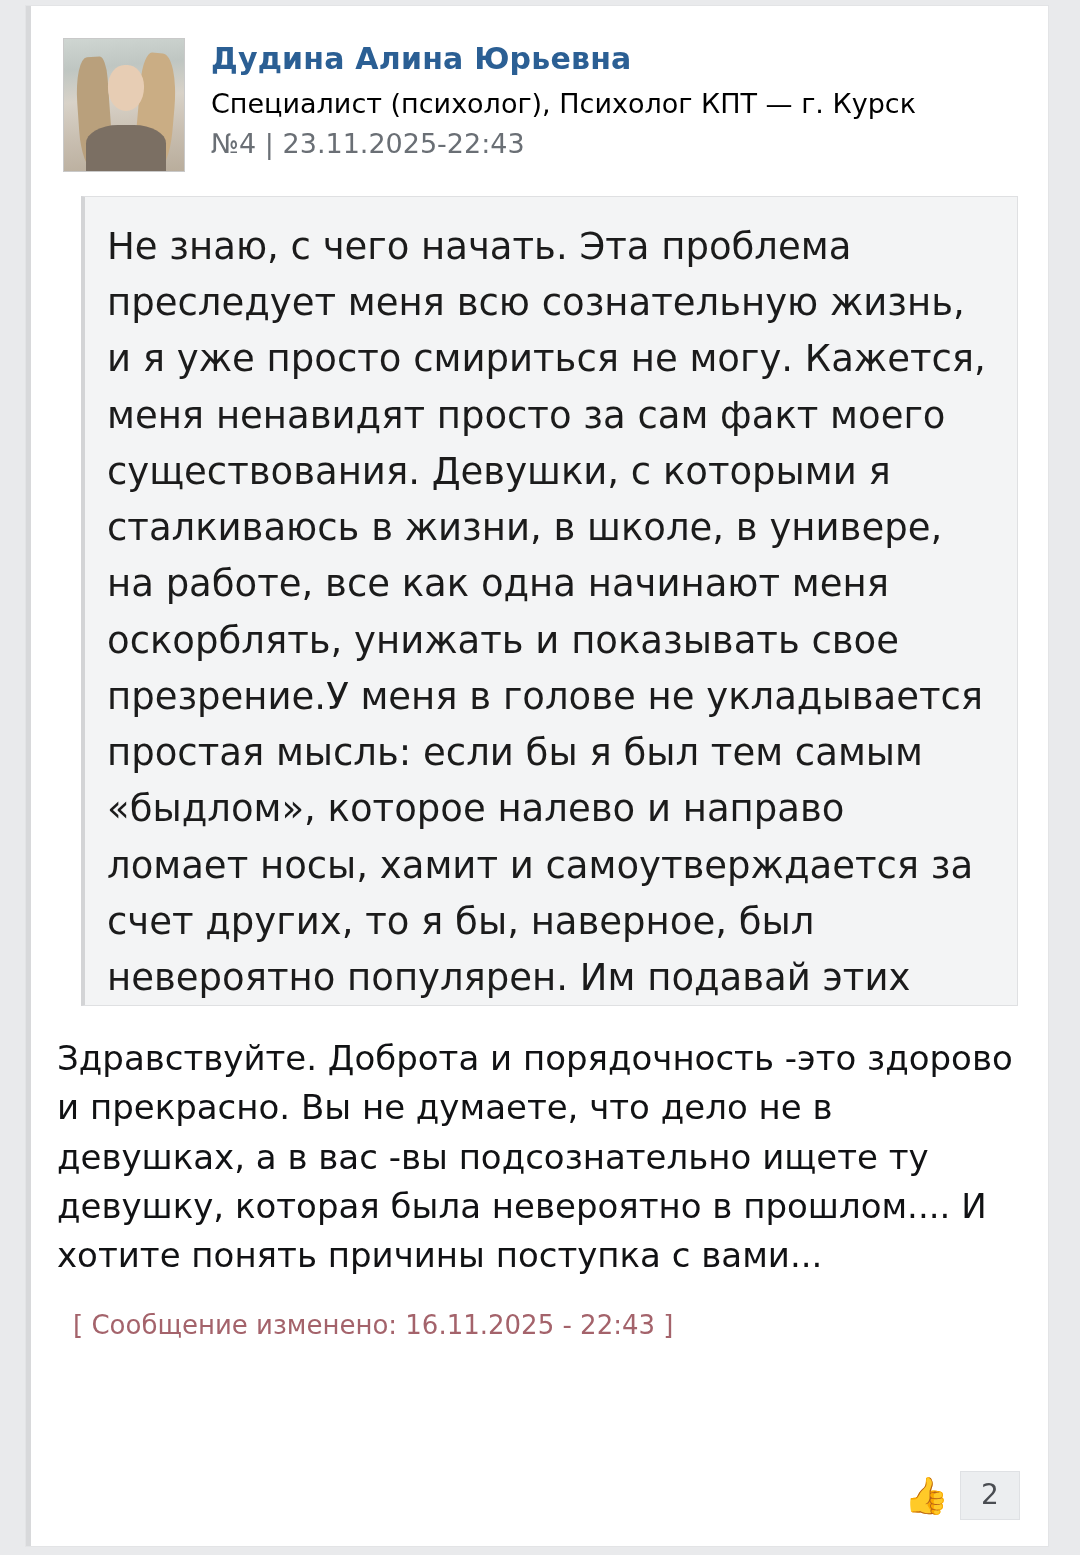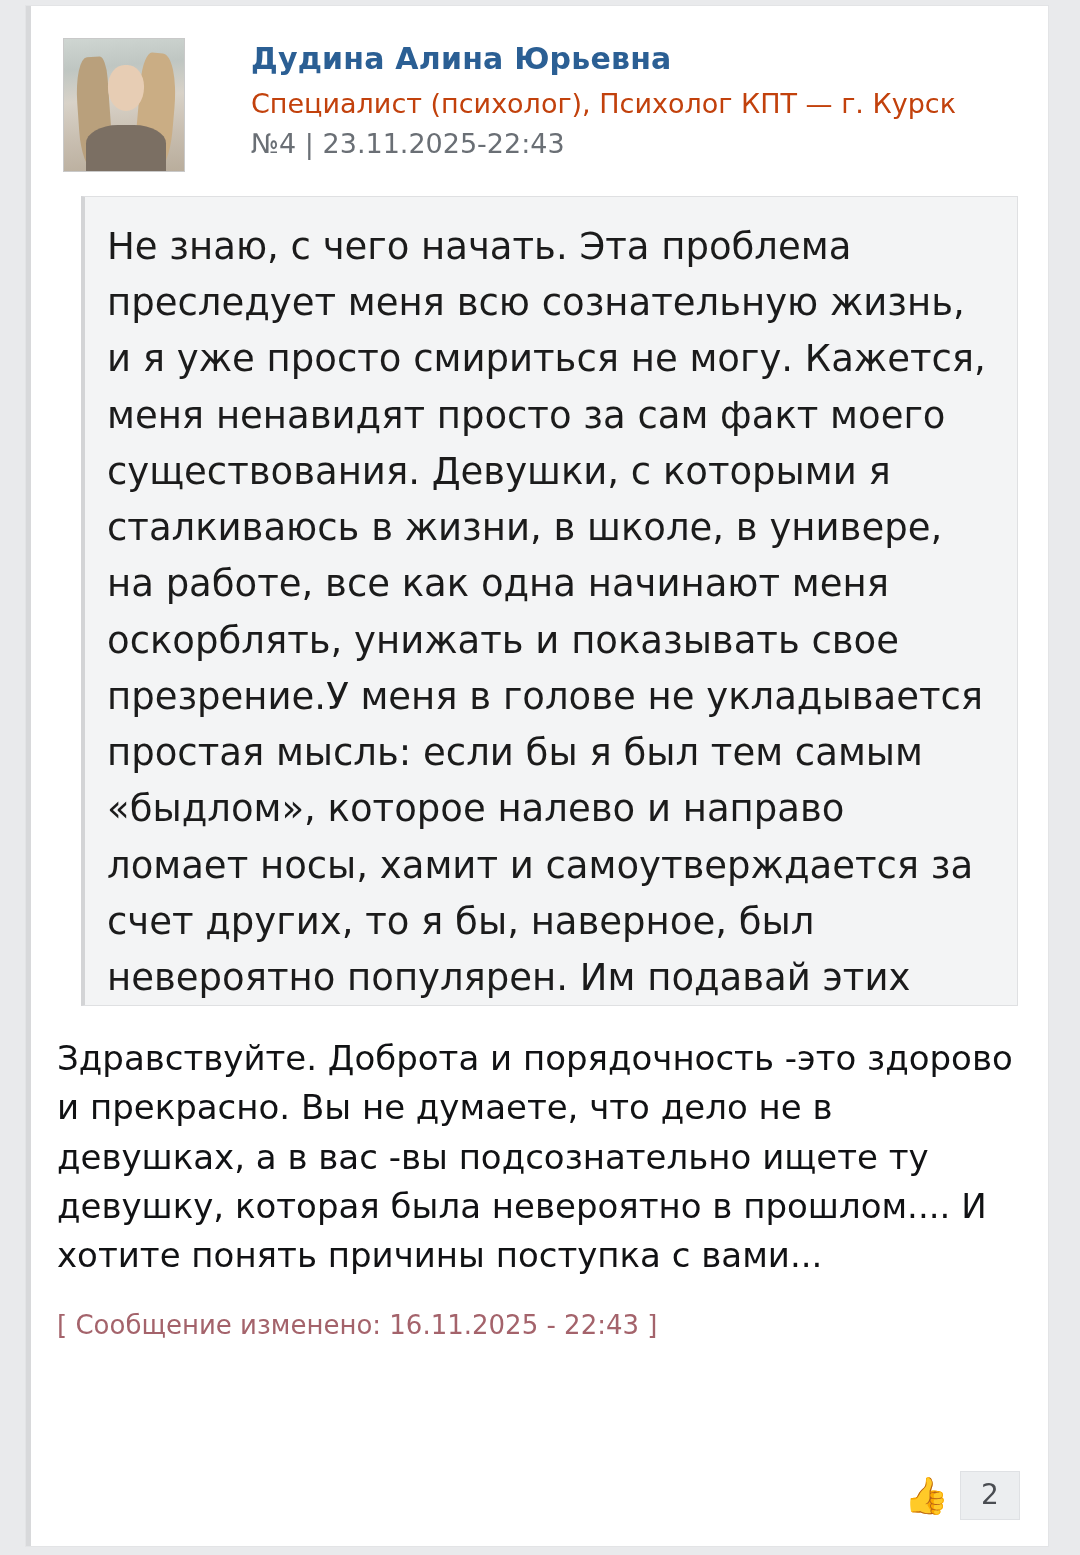"Дудина Алина Юрьевна" .post-header { gap: 40px -> none }
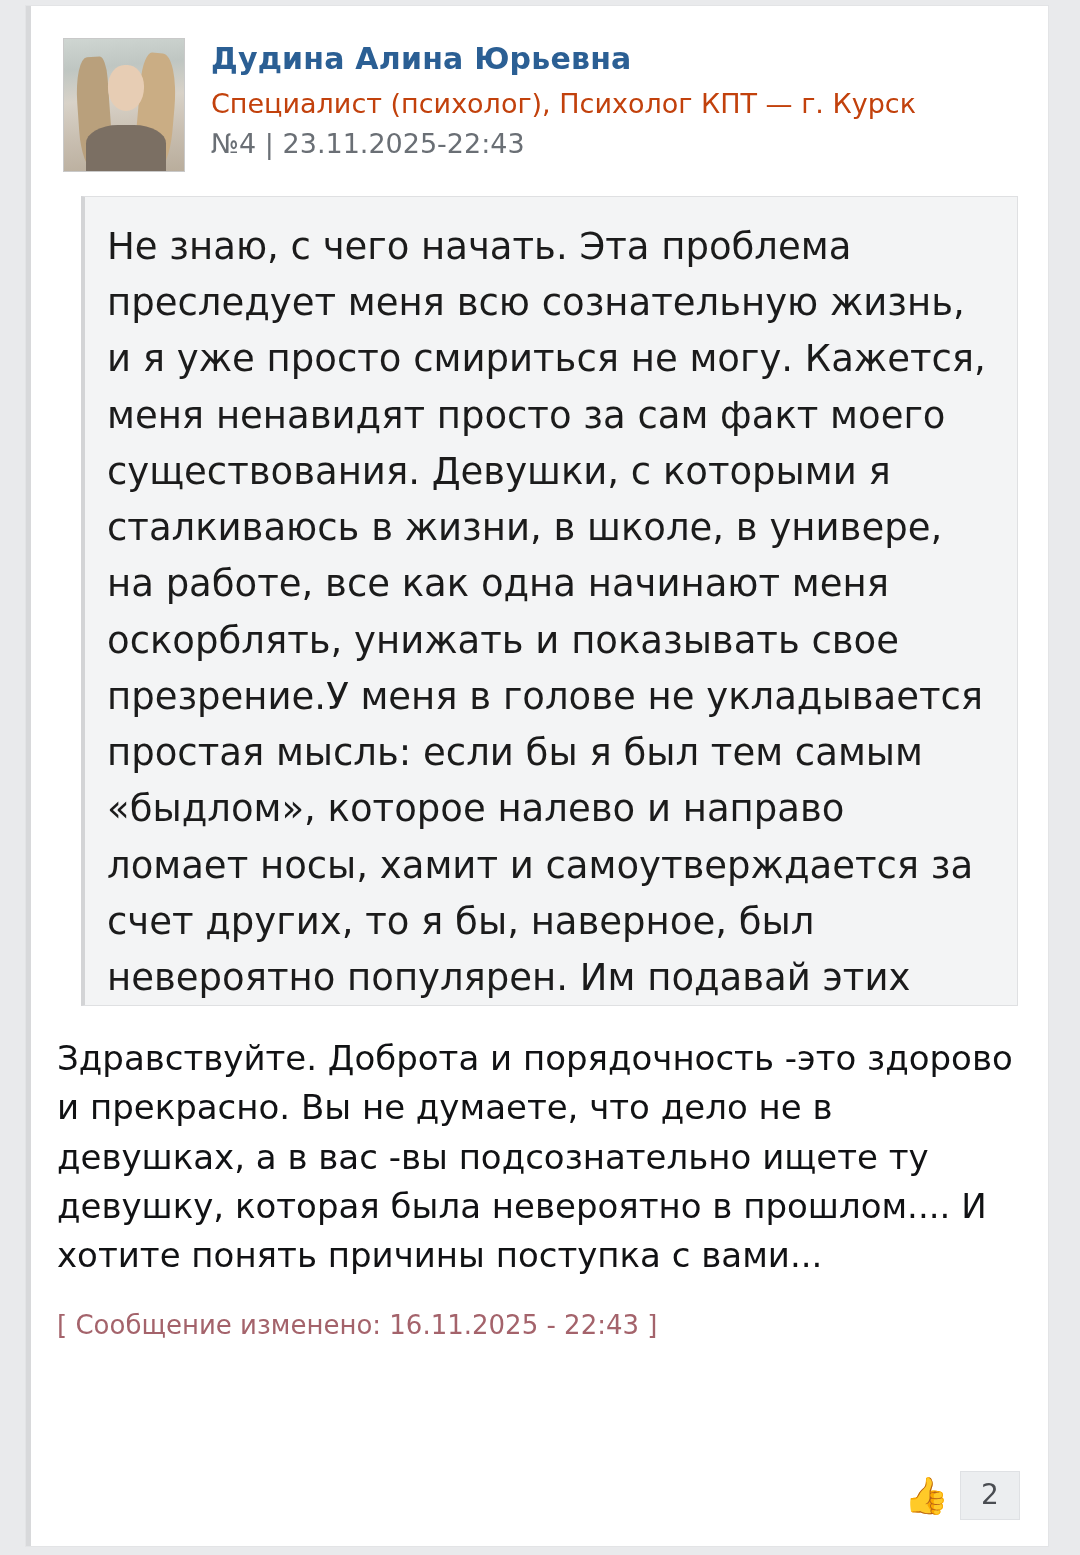"Специалист (психолог), Психолог КПТ —" .author-role { color: #c2410c -> #000000 }
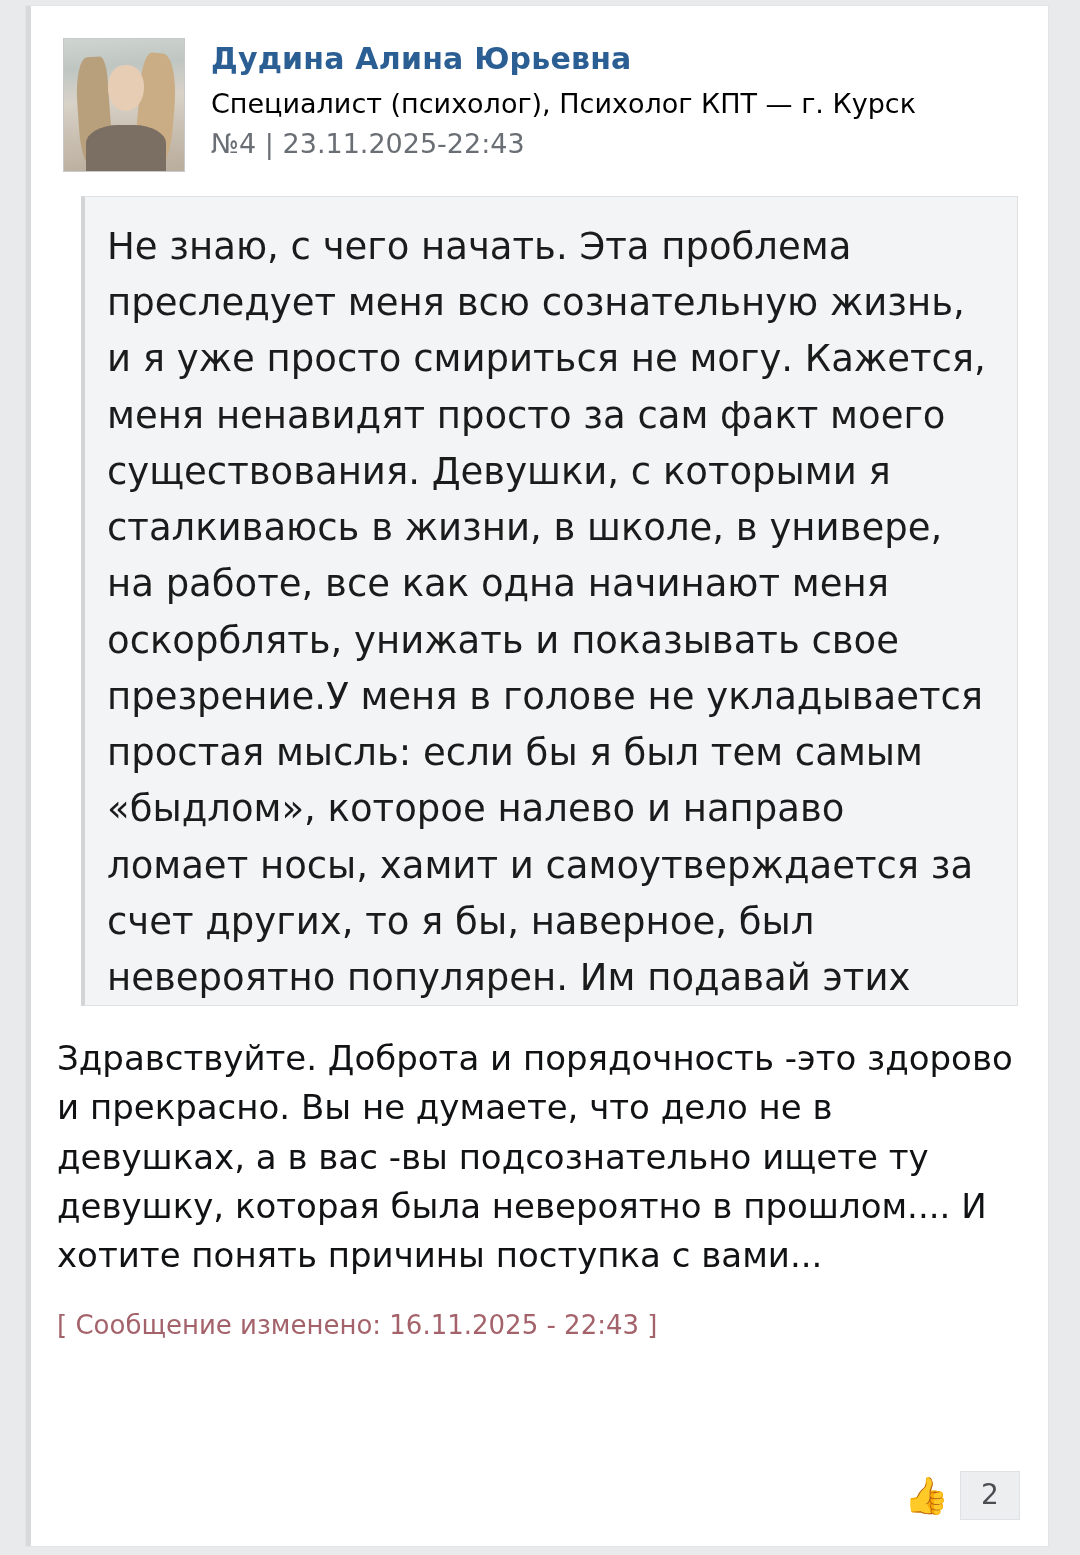"[ Сообщение изменено: 16.11.2025 -" .edit-note { margin: 30px 0 0 26px -> 30px 0 0 42px }
